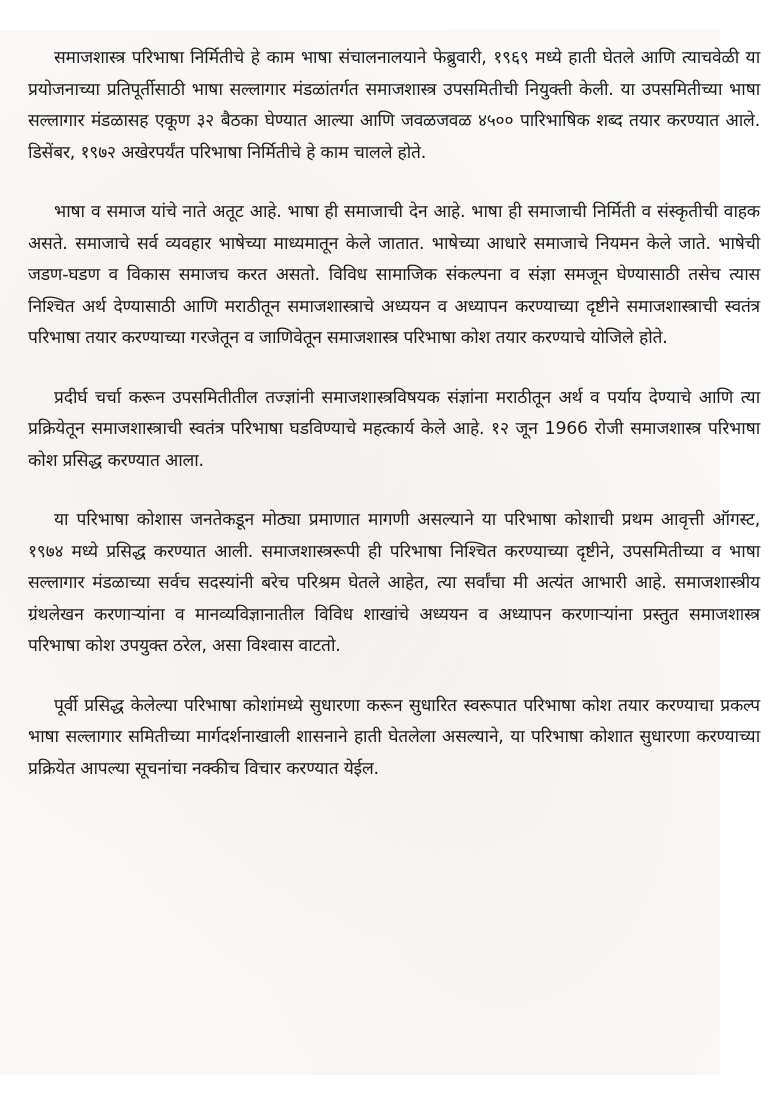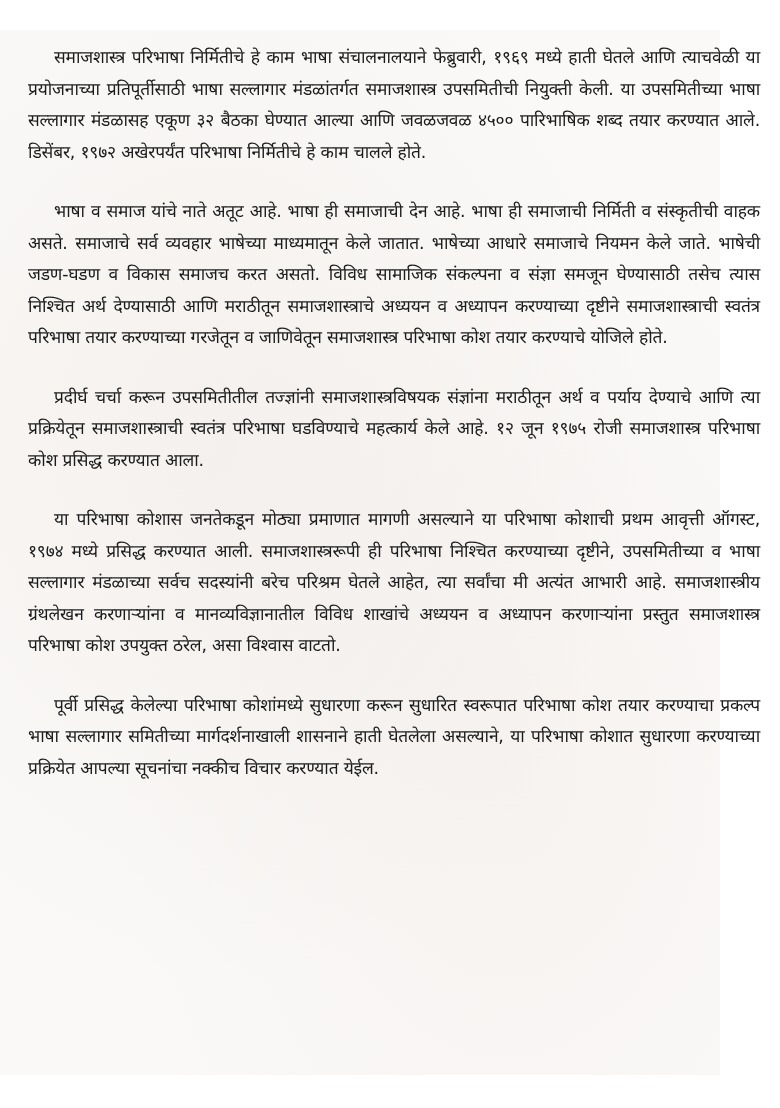"प्रदीर्घ चर्चा करून उपसमितीतील" p.para { text: १९७५ -> 1966 }
